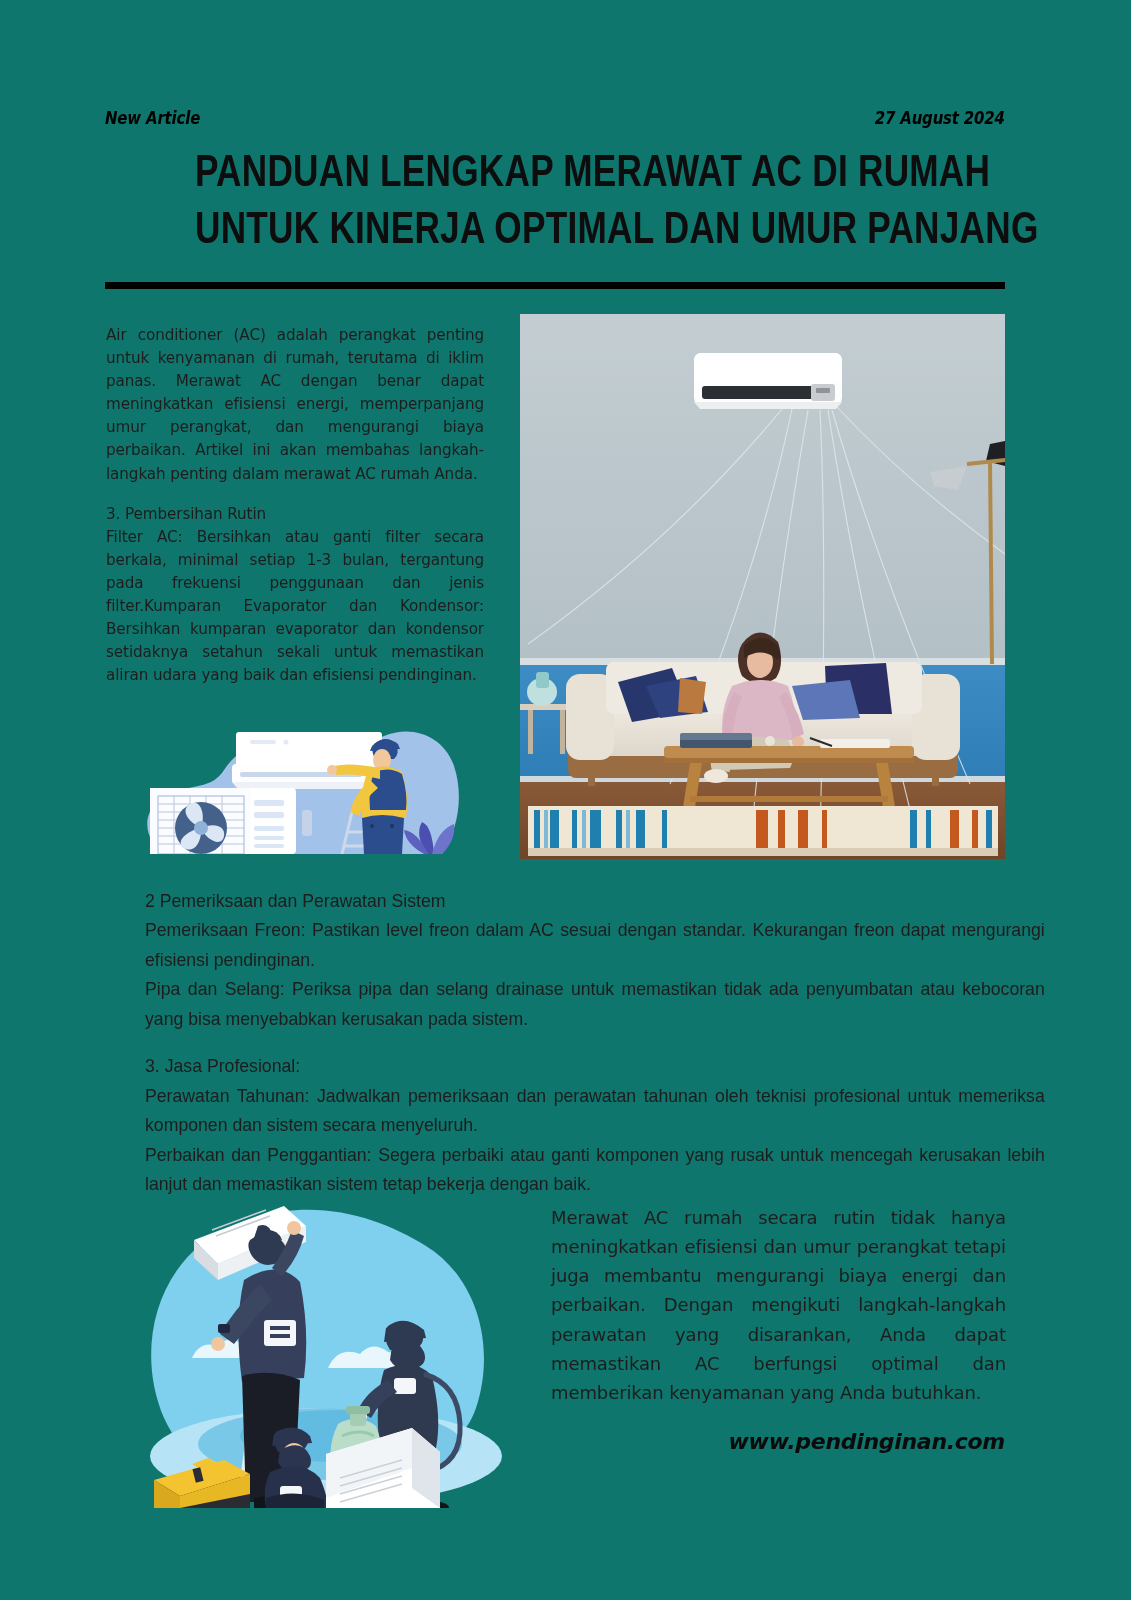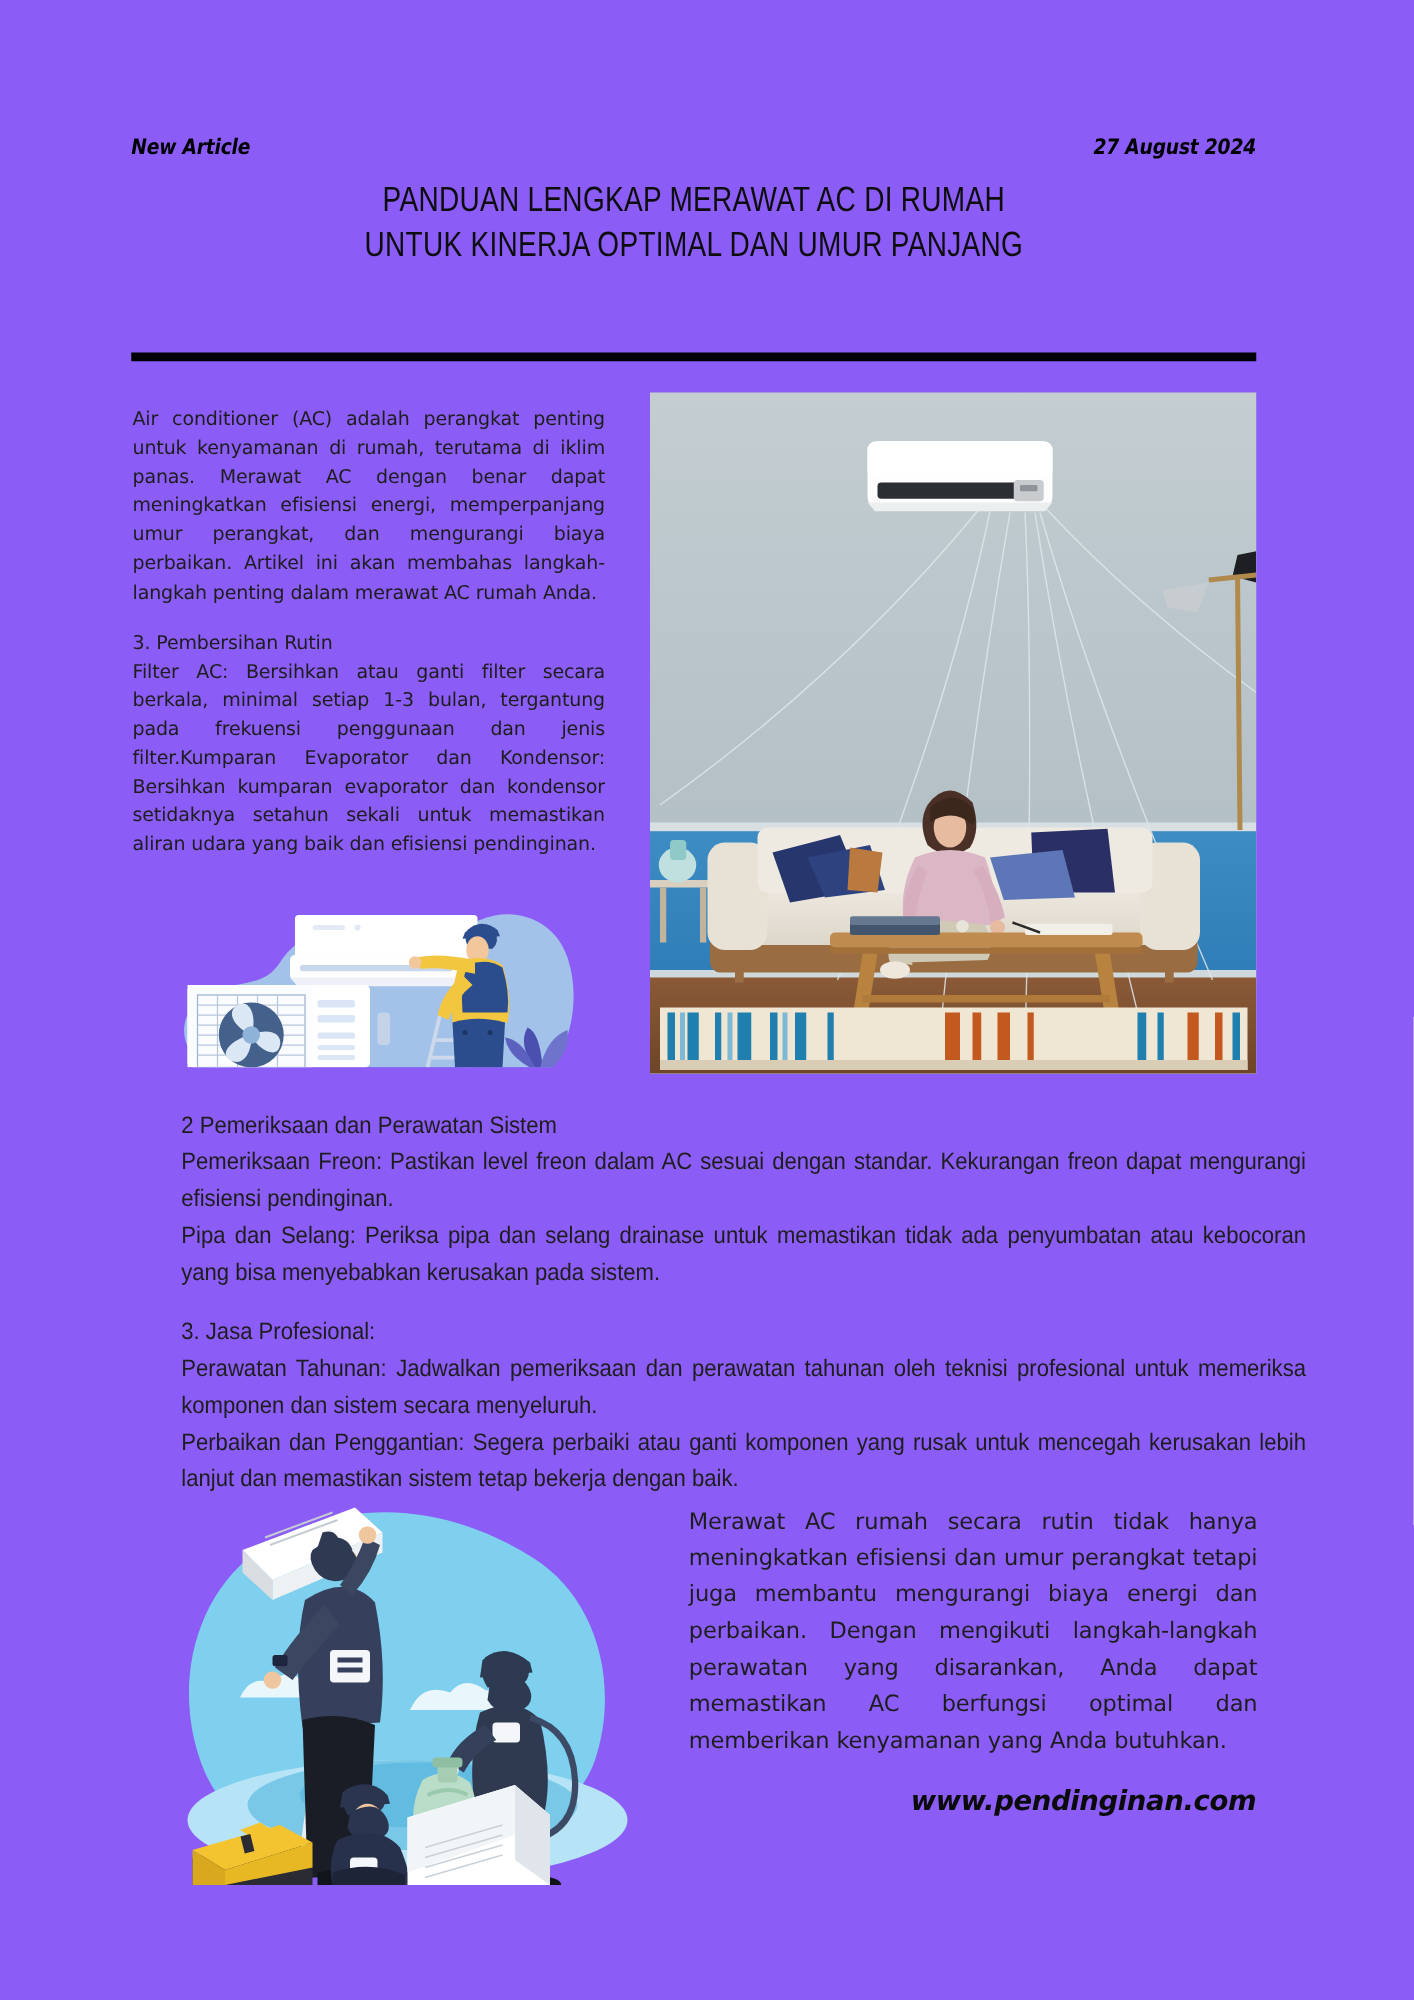"New Article" .page { background: #8b5cf6 -> #0f766e }
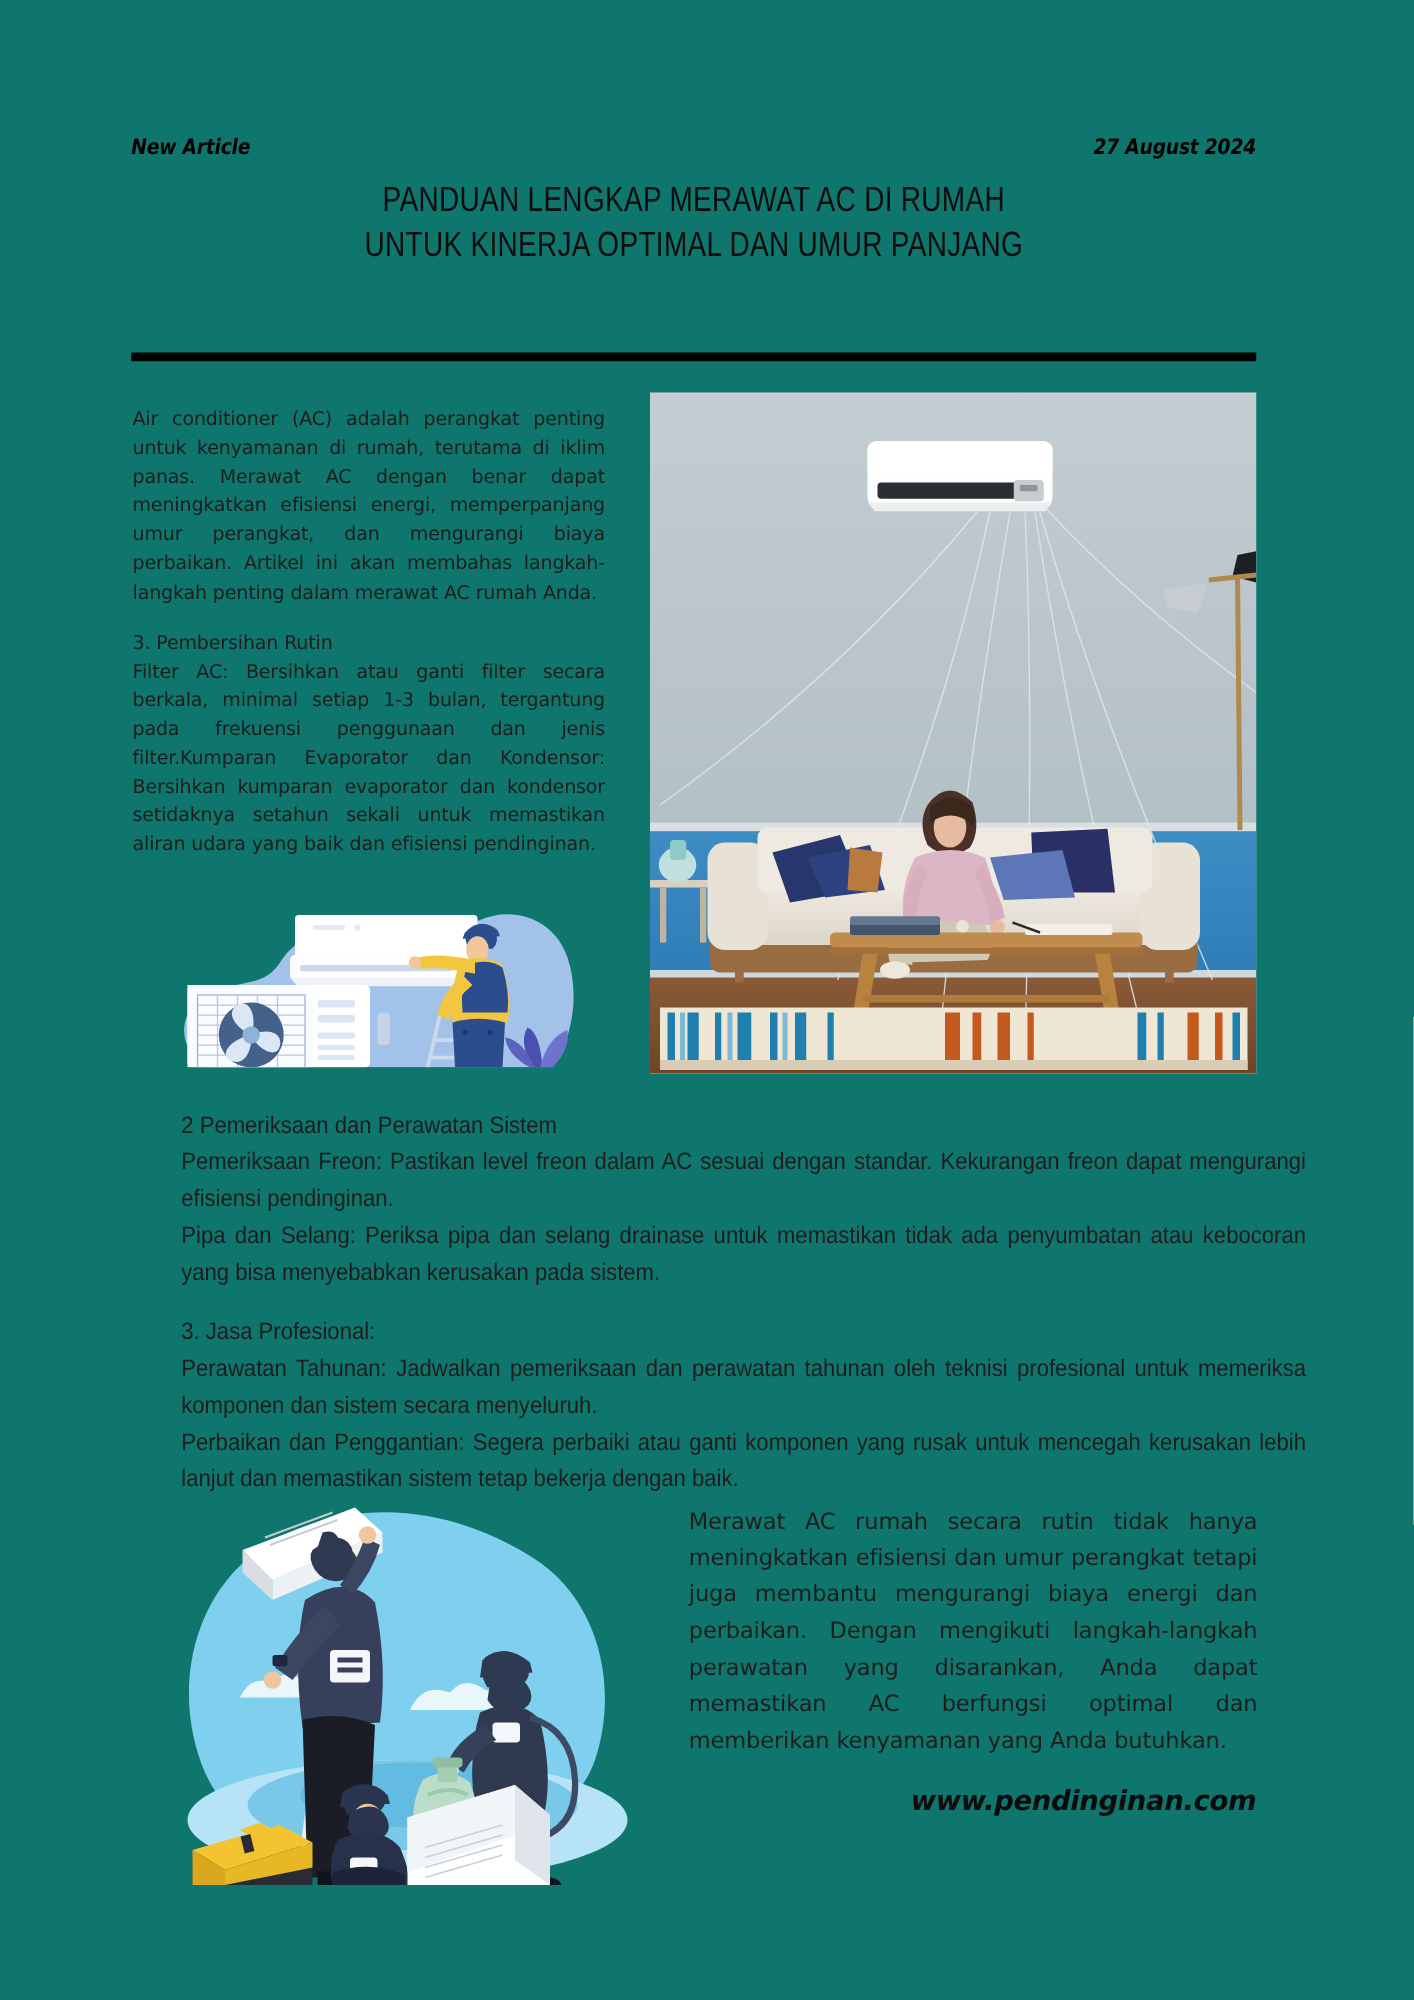"PANDUAN LENGKAP MERAWAT AC DI" .headline { font-size: 28px -> 44px; font-weight: 400 -> 700 }
